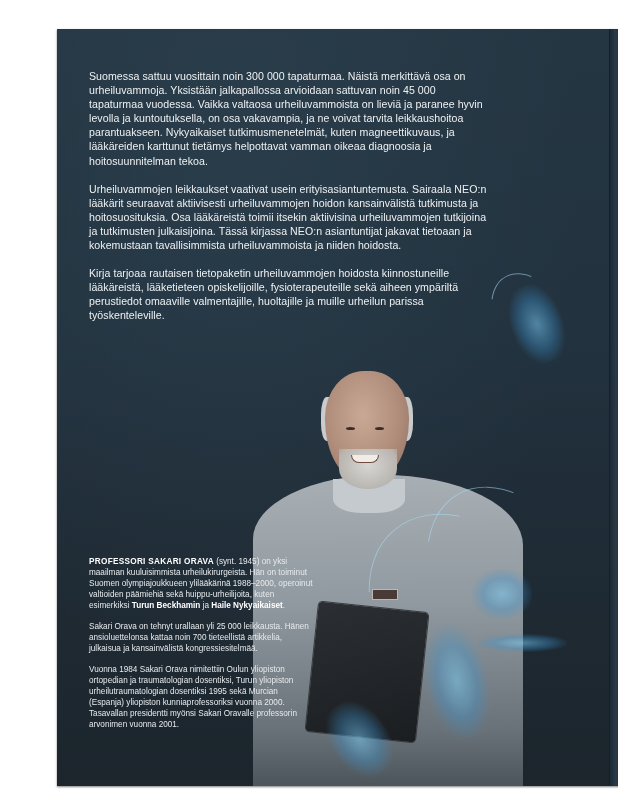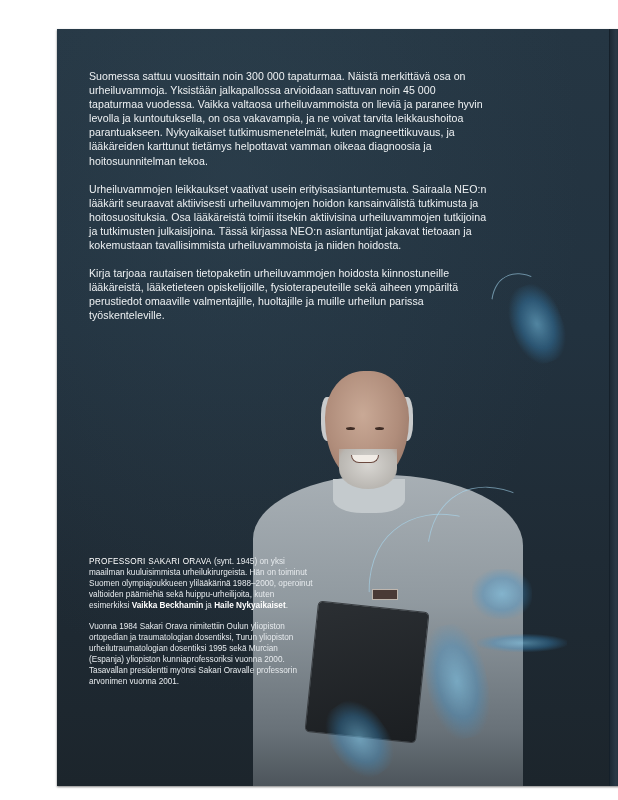"PROFESSORI SAKARI ORAVA" .bio .name { font-weight: normal -> bold }
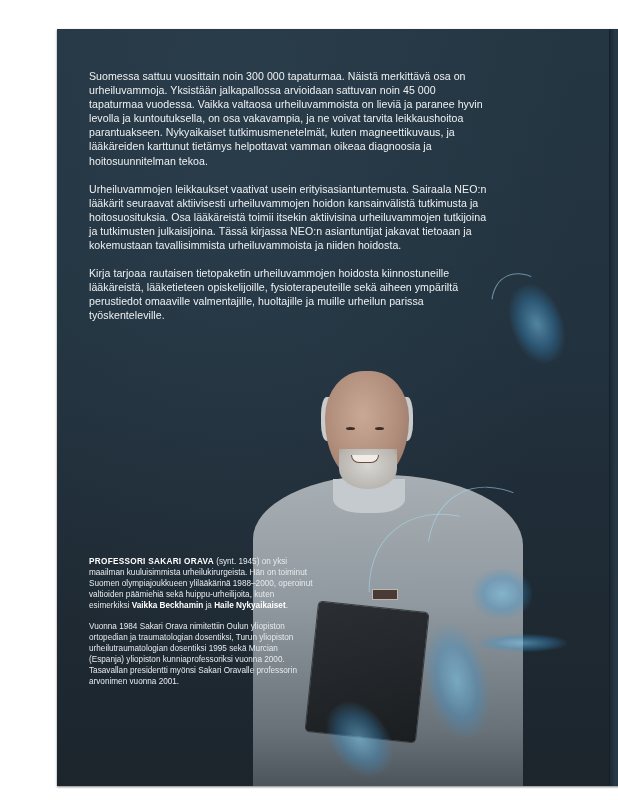"Vaikka Beckhamin" b { text: Vaikka -> Turun }
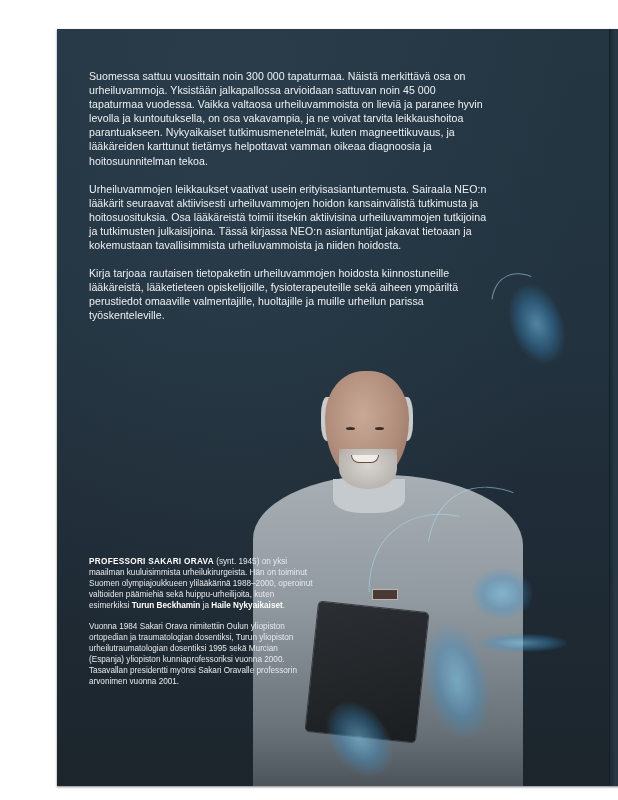"Sakari Orava on tehnyt urallaan" p { html: none -> <p>Sakari Orava on tehnyt urallaan yli 25 000 leikkausta. Hänen ansioluettelonsa kattaa noin 700 tieteellistä artikkelia, julkaisua ja kansainvälistä kongressiesitelmää.</p> }
